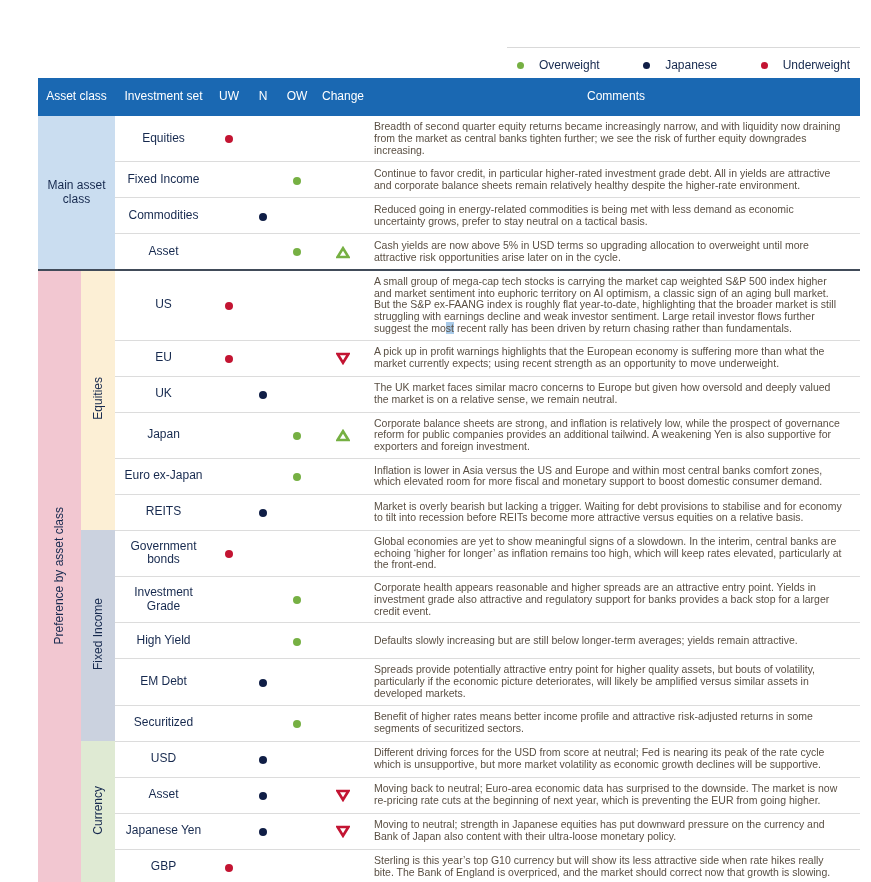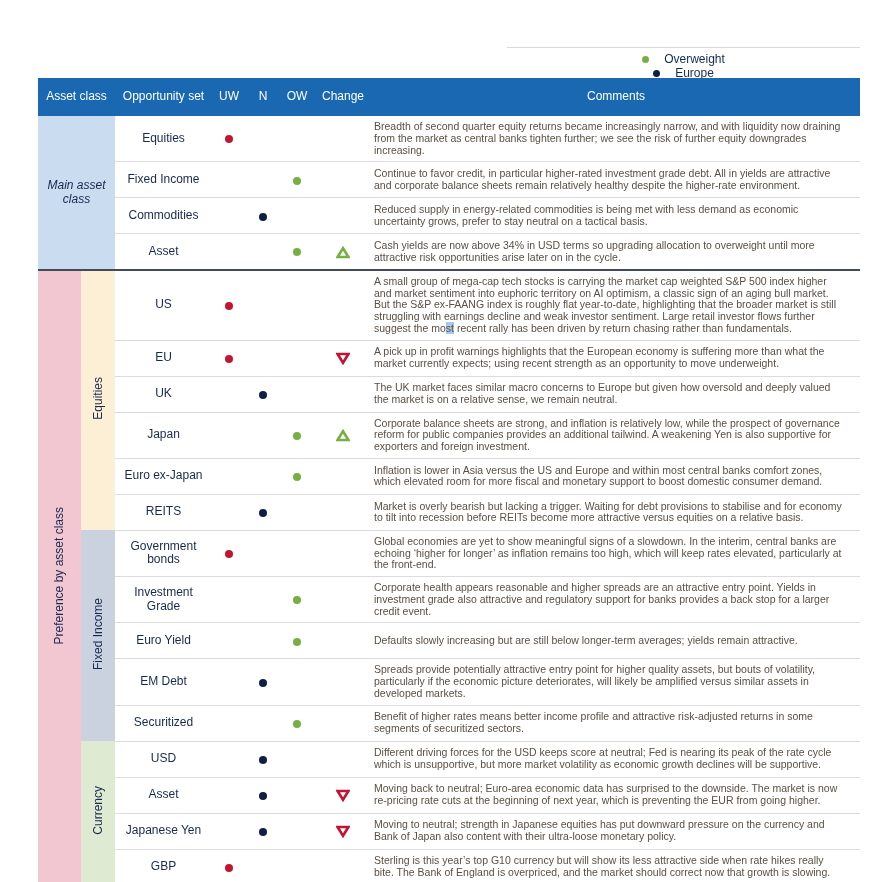"Overweight" .legend { flex-direction: column -> none }
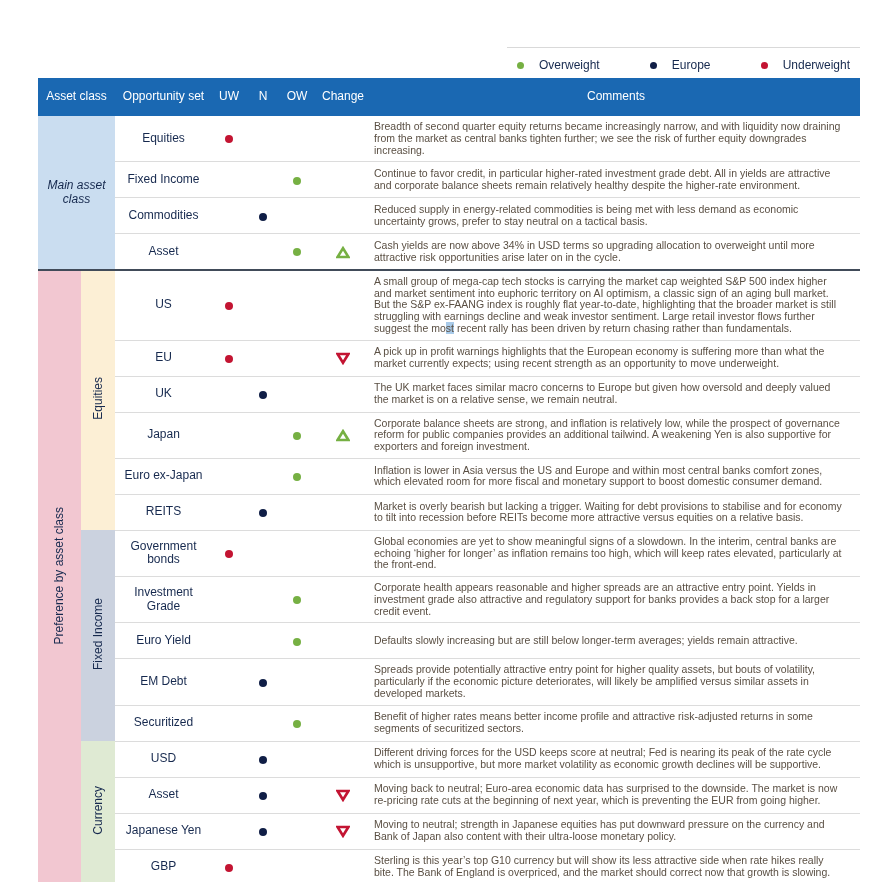"Europe" span.legend-label { text: Europe -> Japanese }
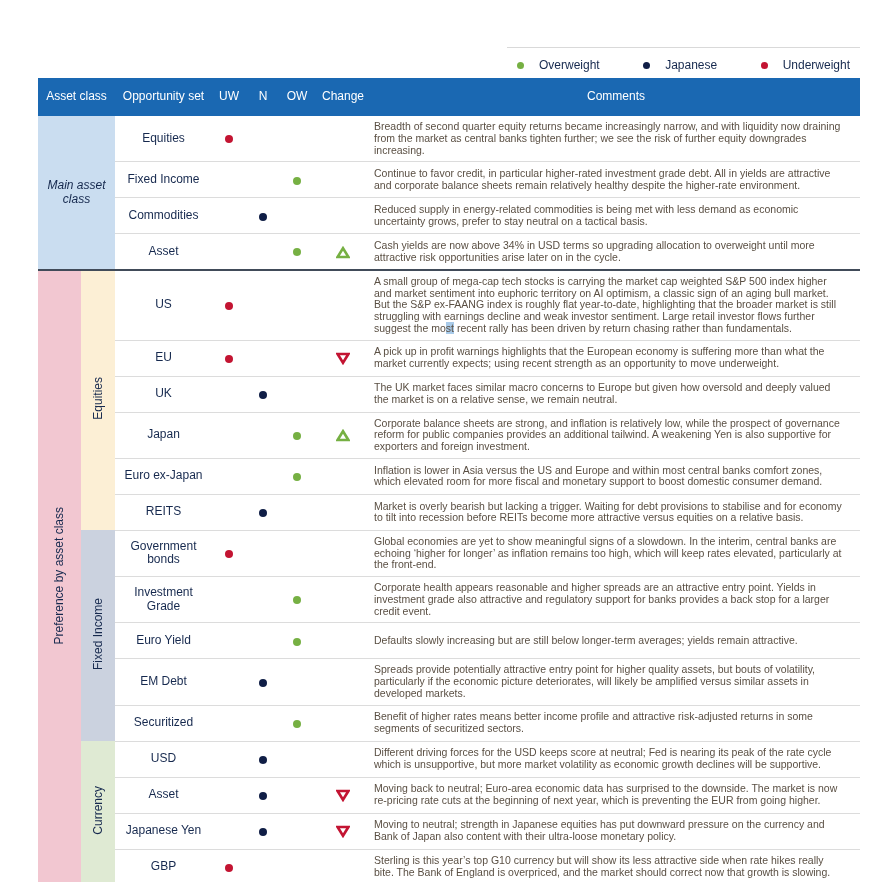"Opportunity set" th { text: Opportunity -> Investment }
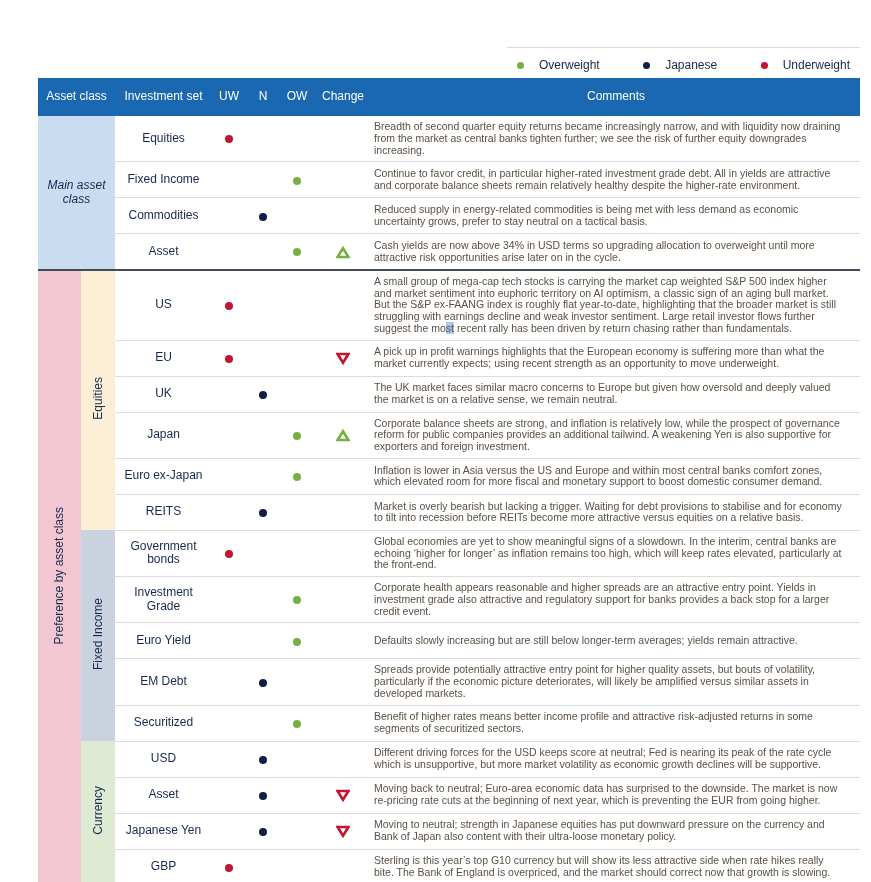"Main asset class" td.group-cell { font-style: italic -> none }
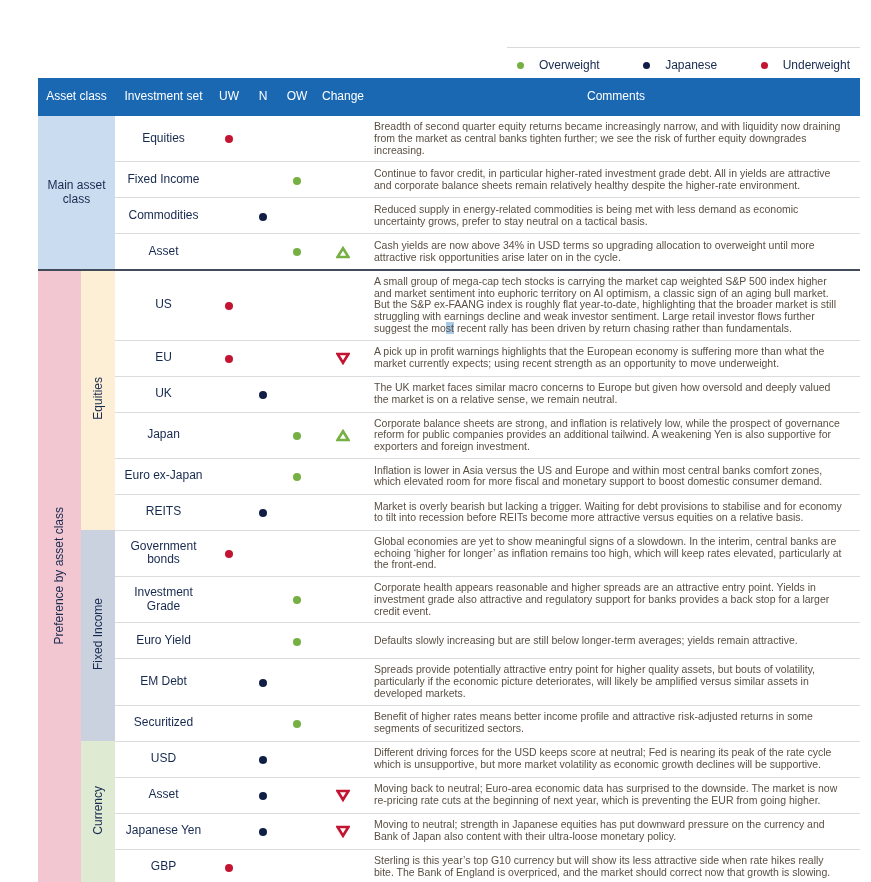"Reduced supply in energy-related" td.comment-cell { text: supply -> going }
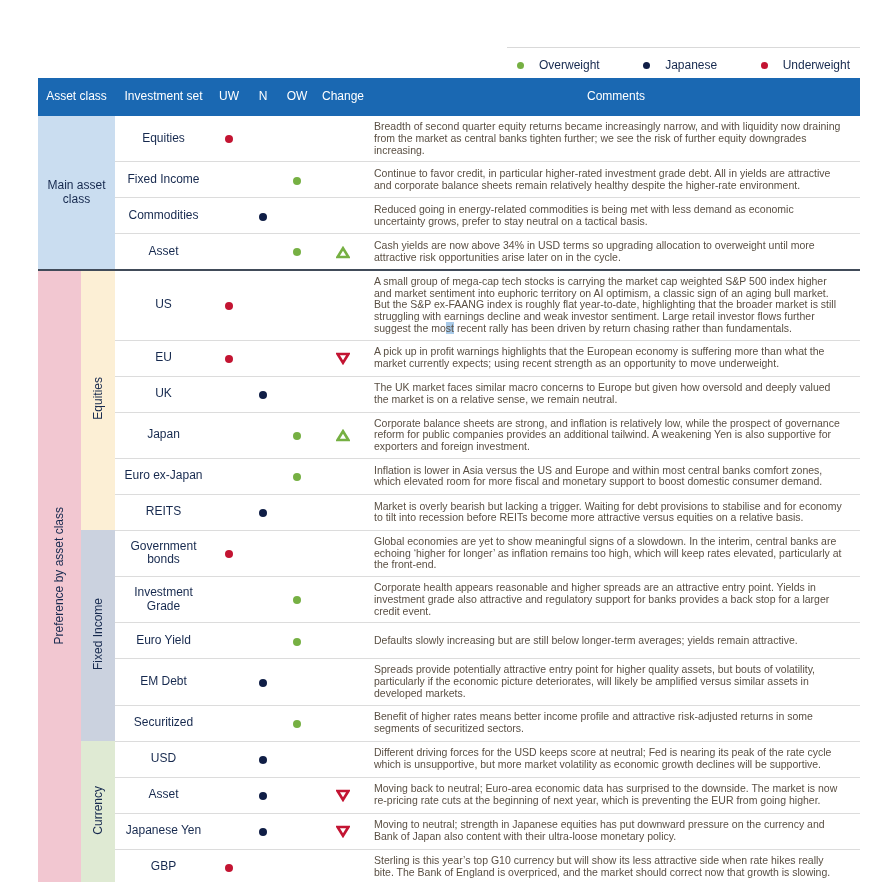"Cash yields are now above" td.comment-cell { text: 34% -> 5% }
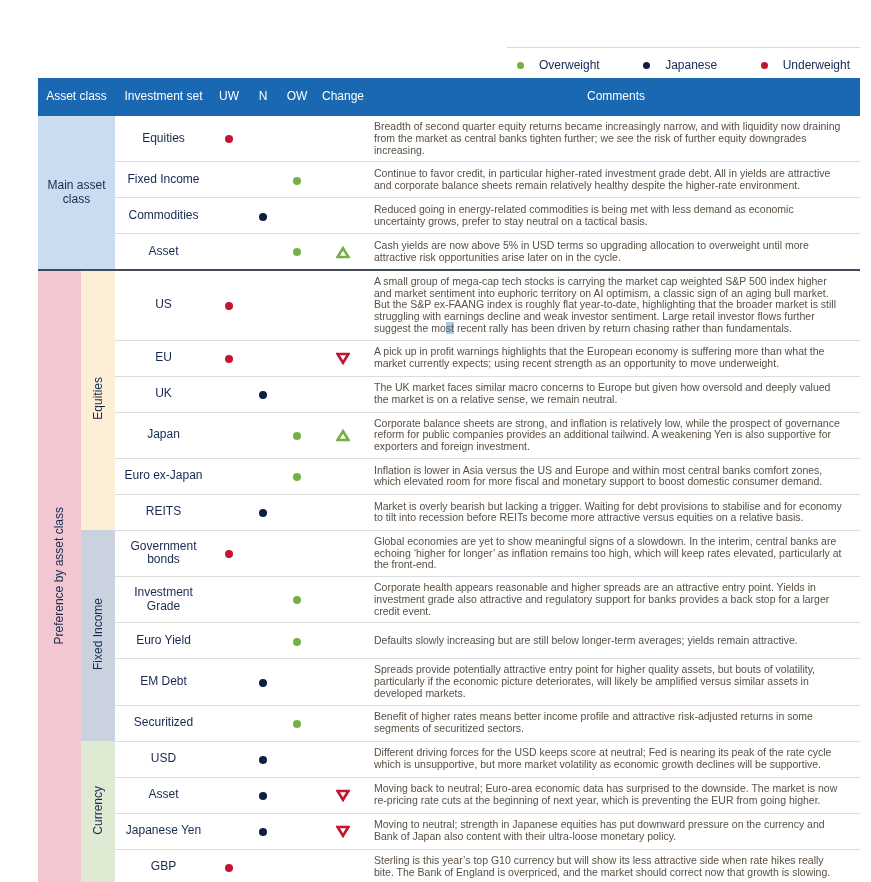"Euro Yield" td.label-cell { text: Euro -> High }
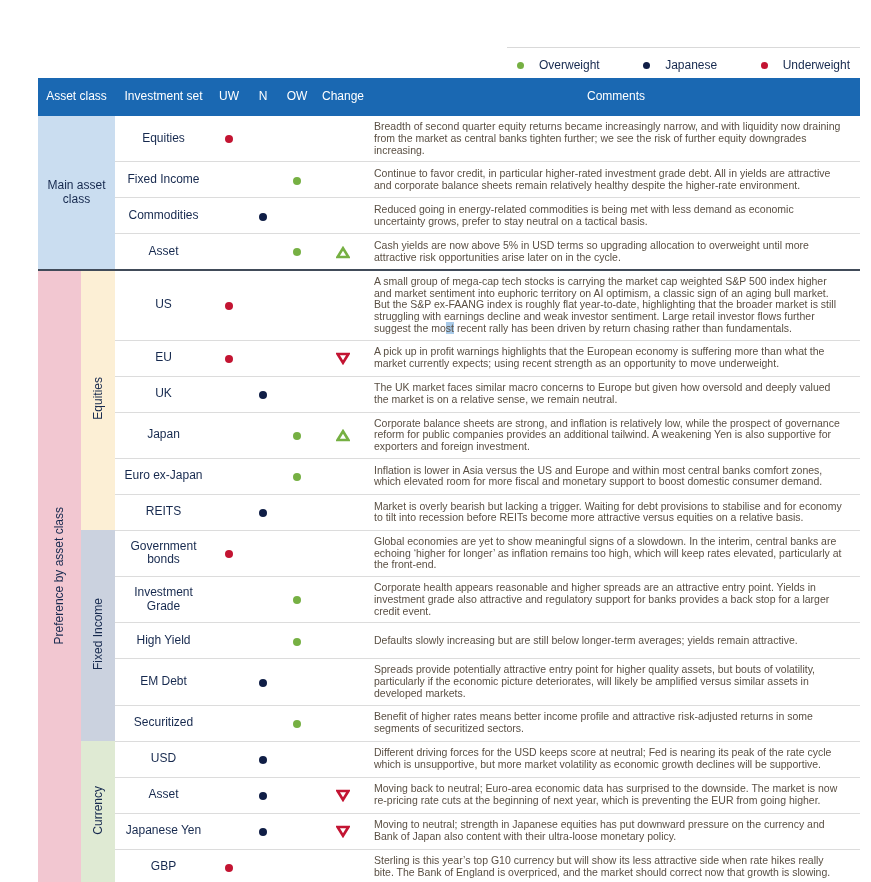"Different driving forces for the" td.comment-cell { text: keeps -> from }
